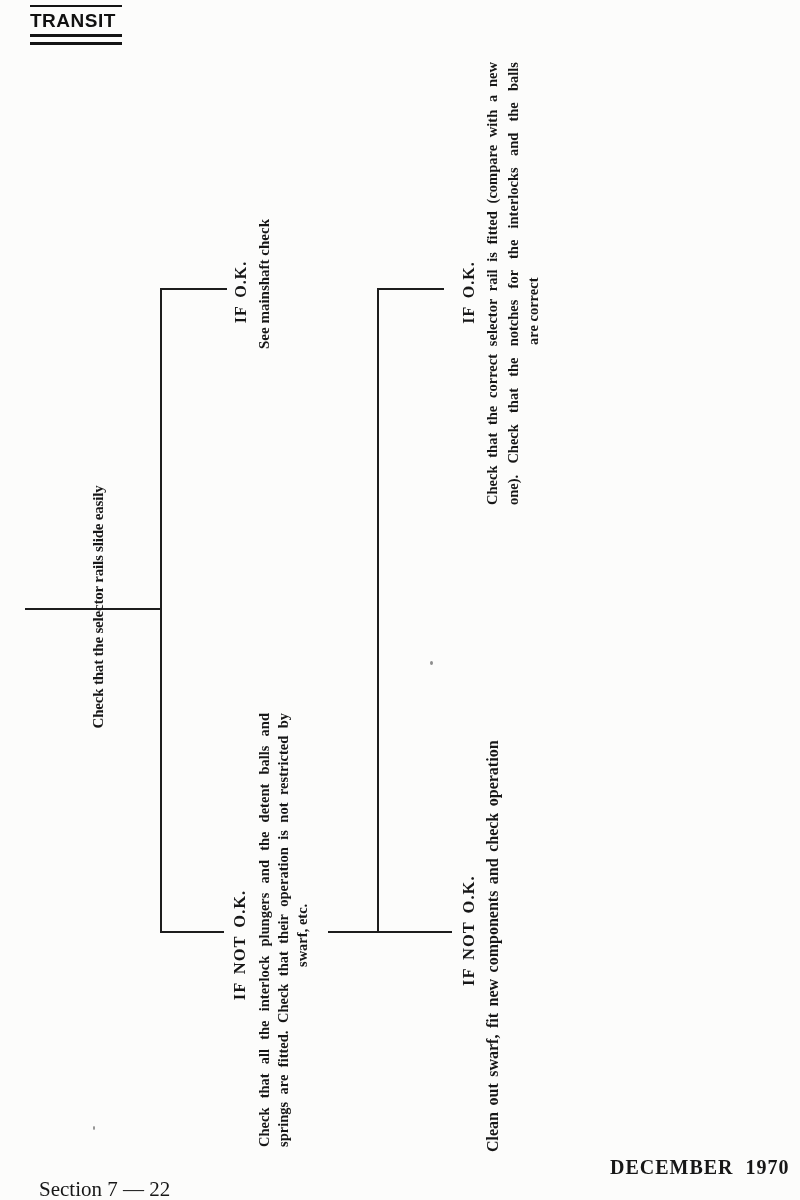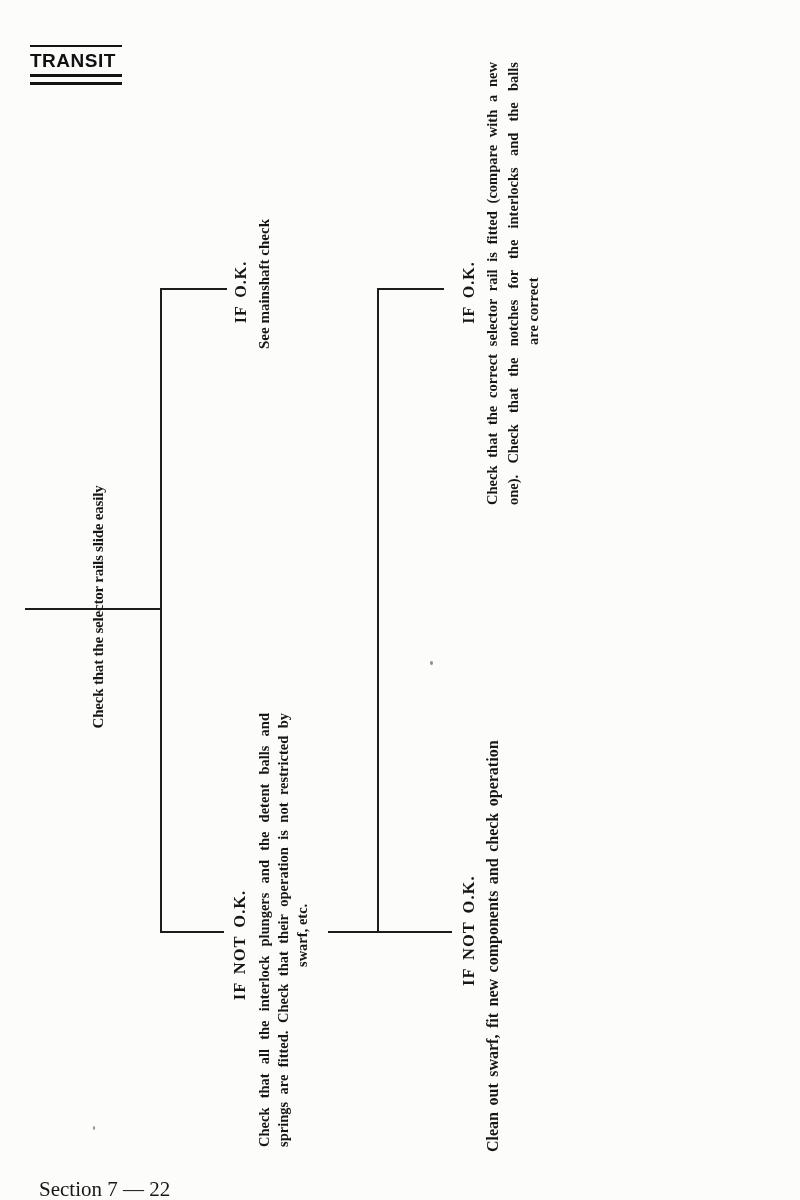"TRANSIT" .logo-box { margin-top: 40px -> none }
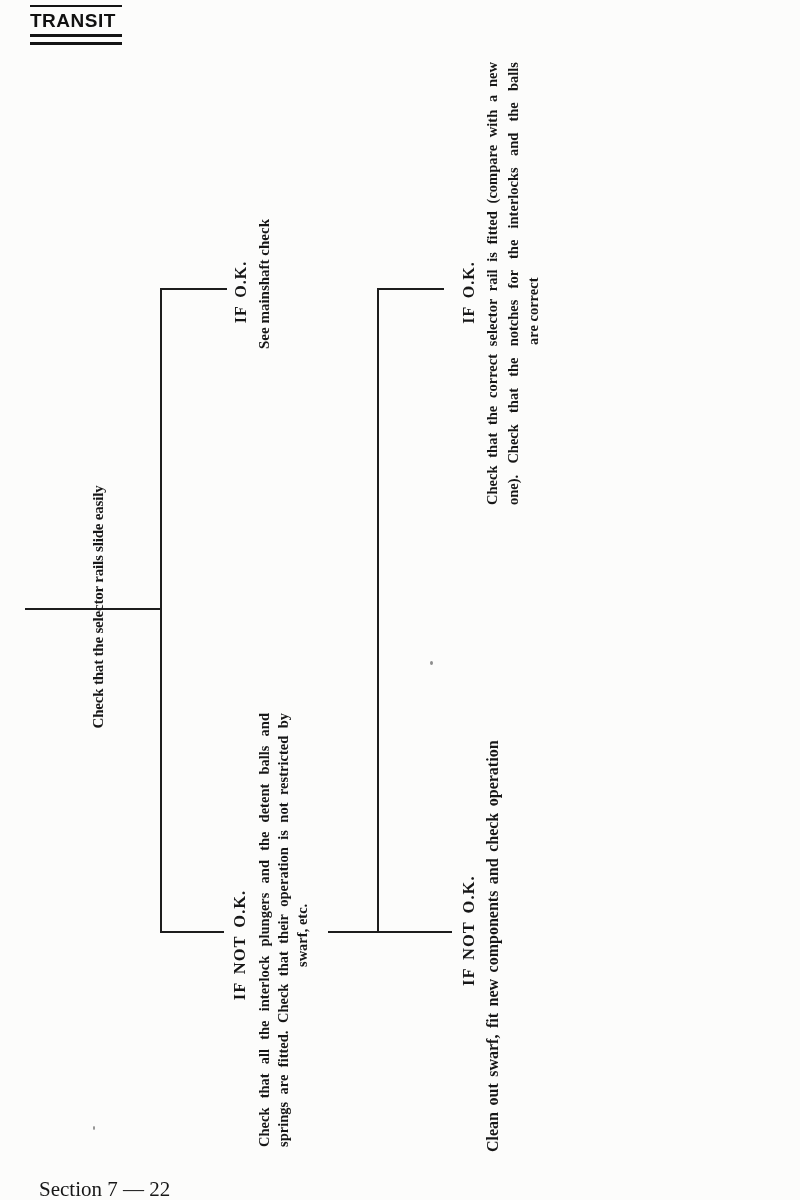"DECEMBER 1970" div.footer-right { html: none -> <div>DECEMBER 1970</div> }
